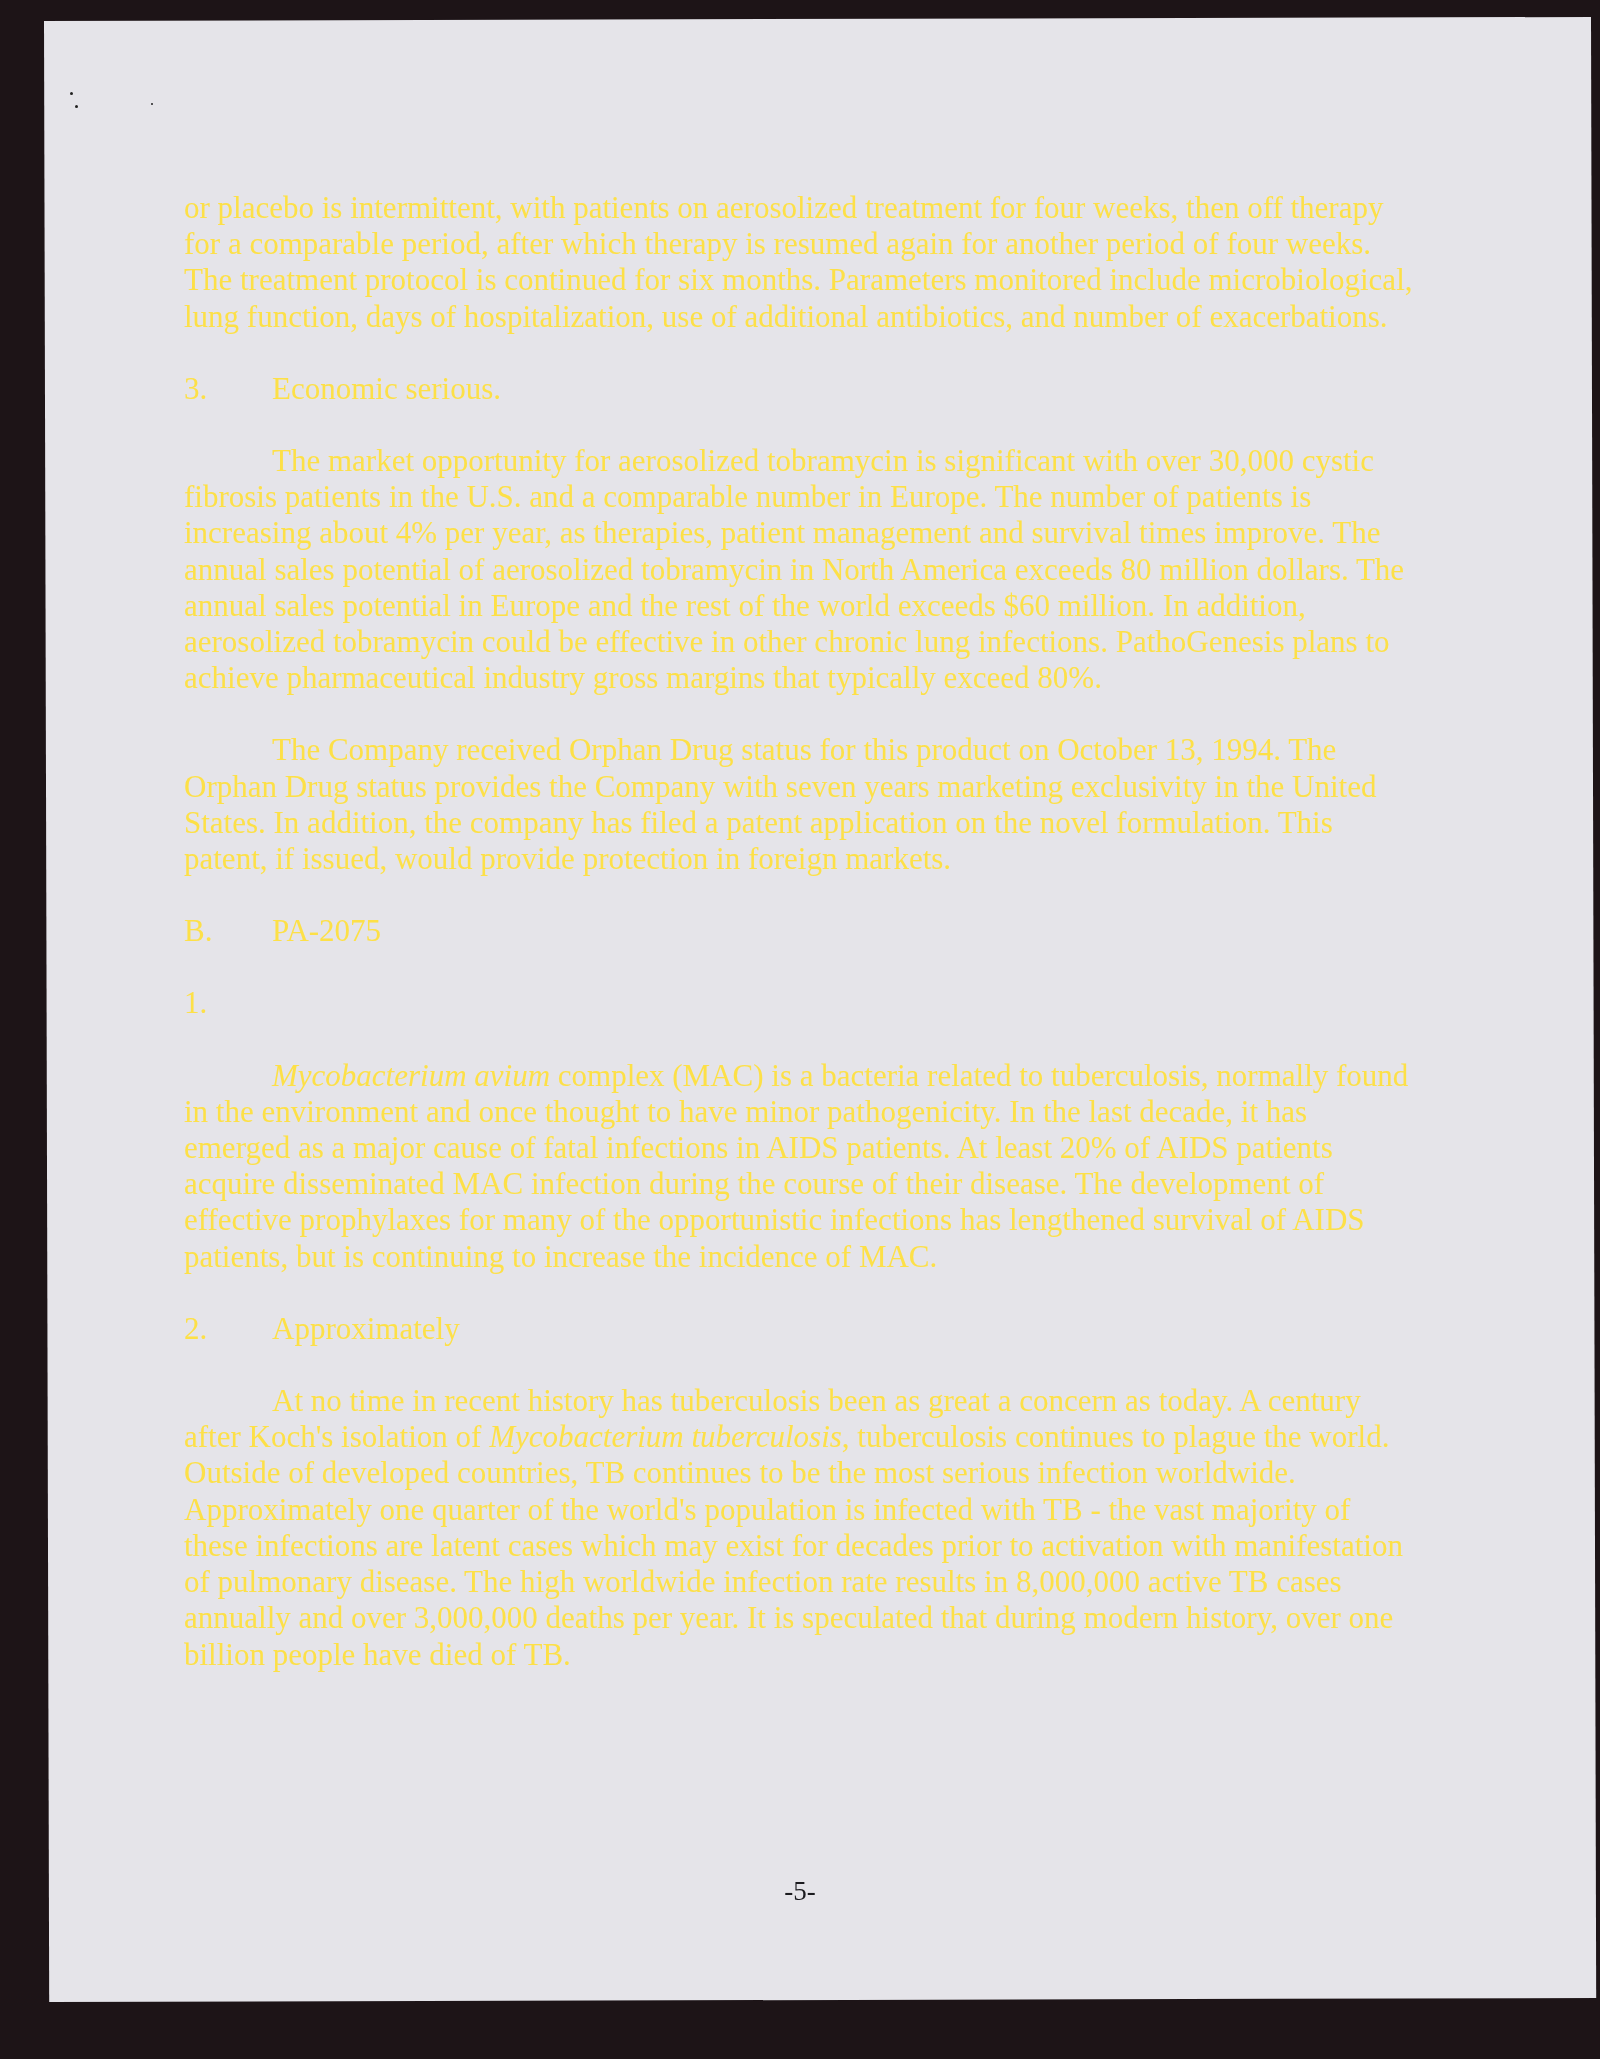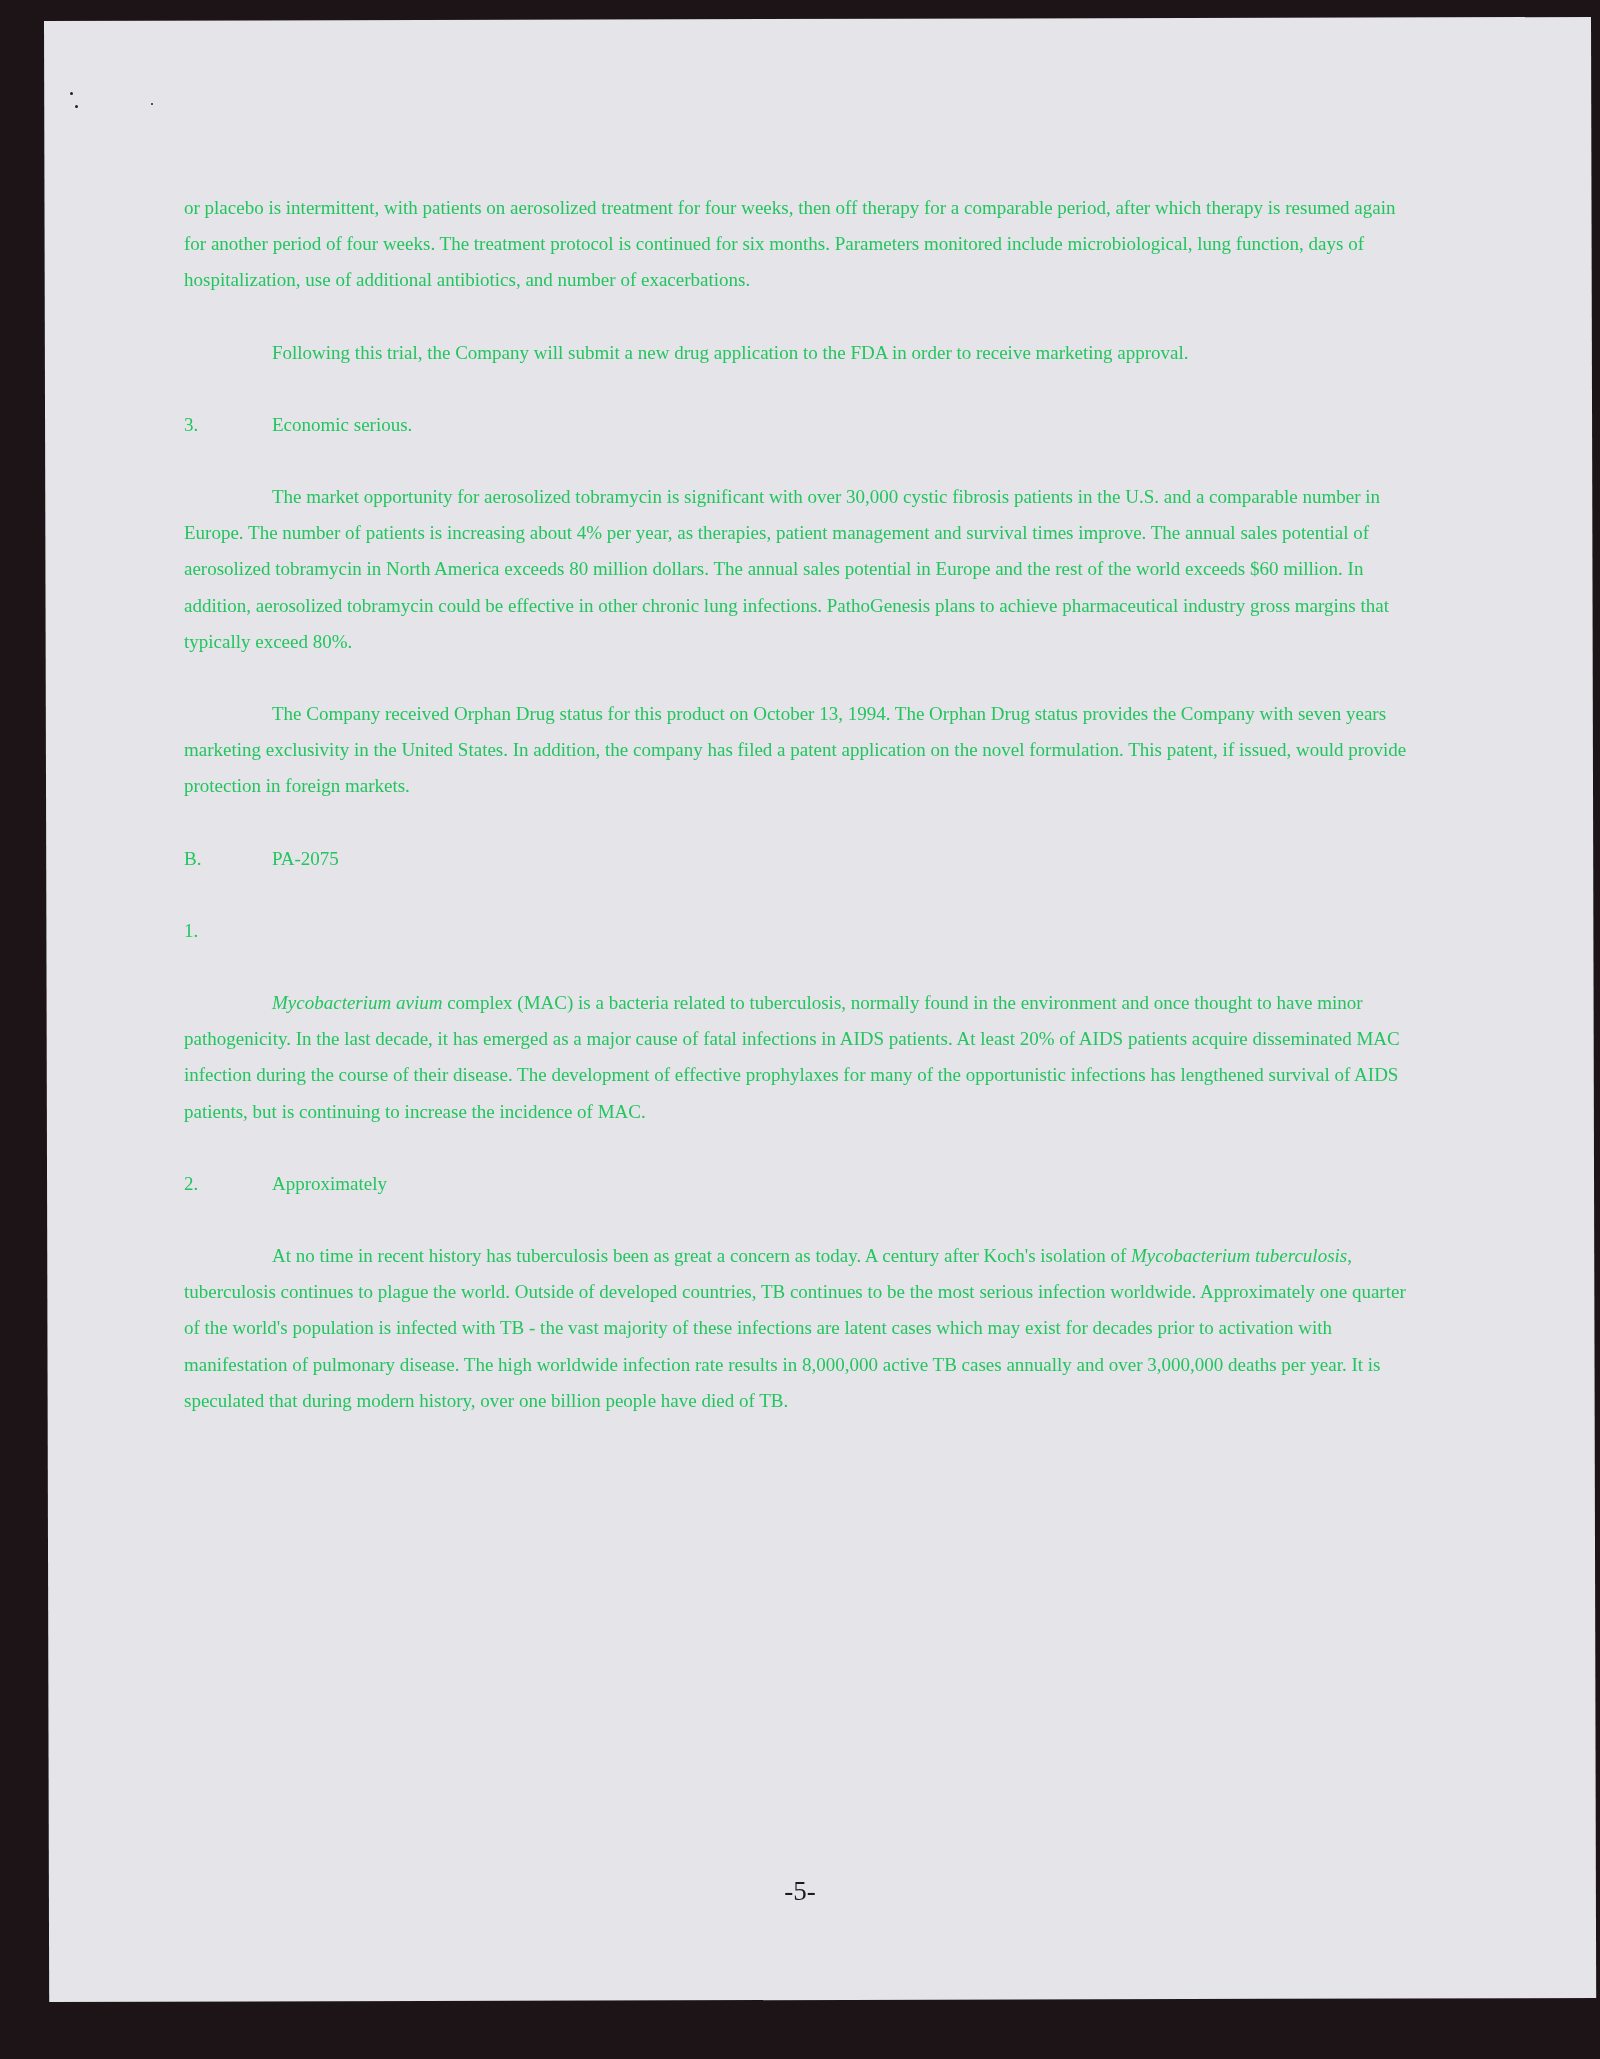"or placebo is intermittent, with" .text { color: #22c55e -> #fde047; font-size: 19px -> 31px }
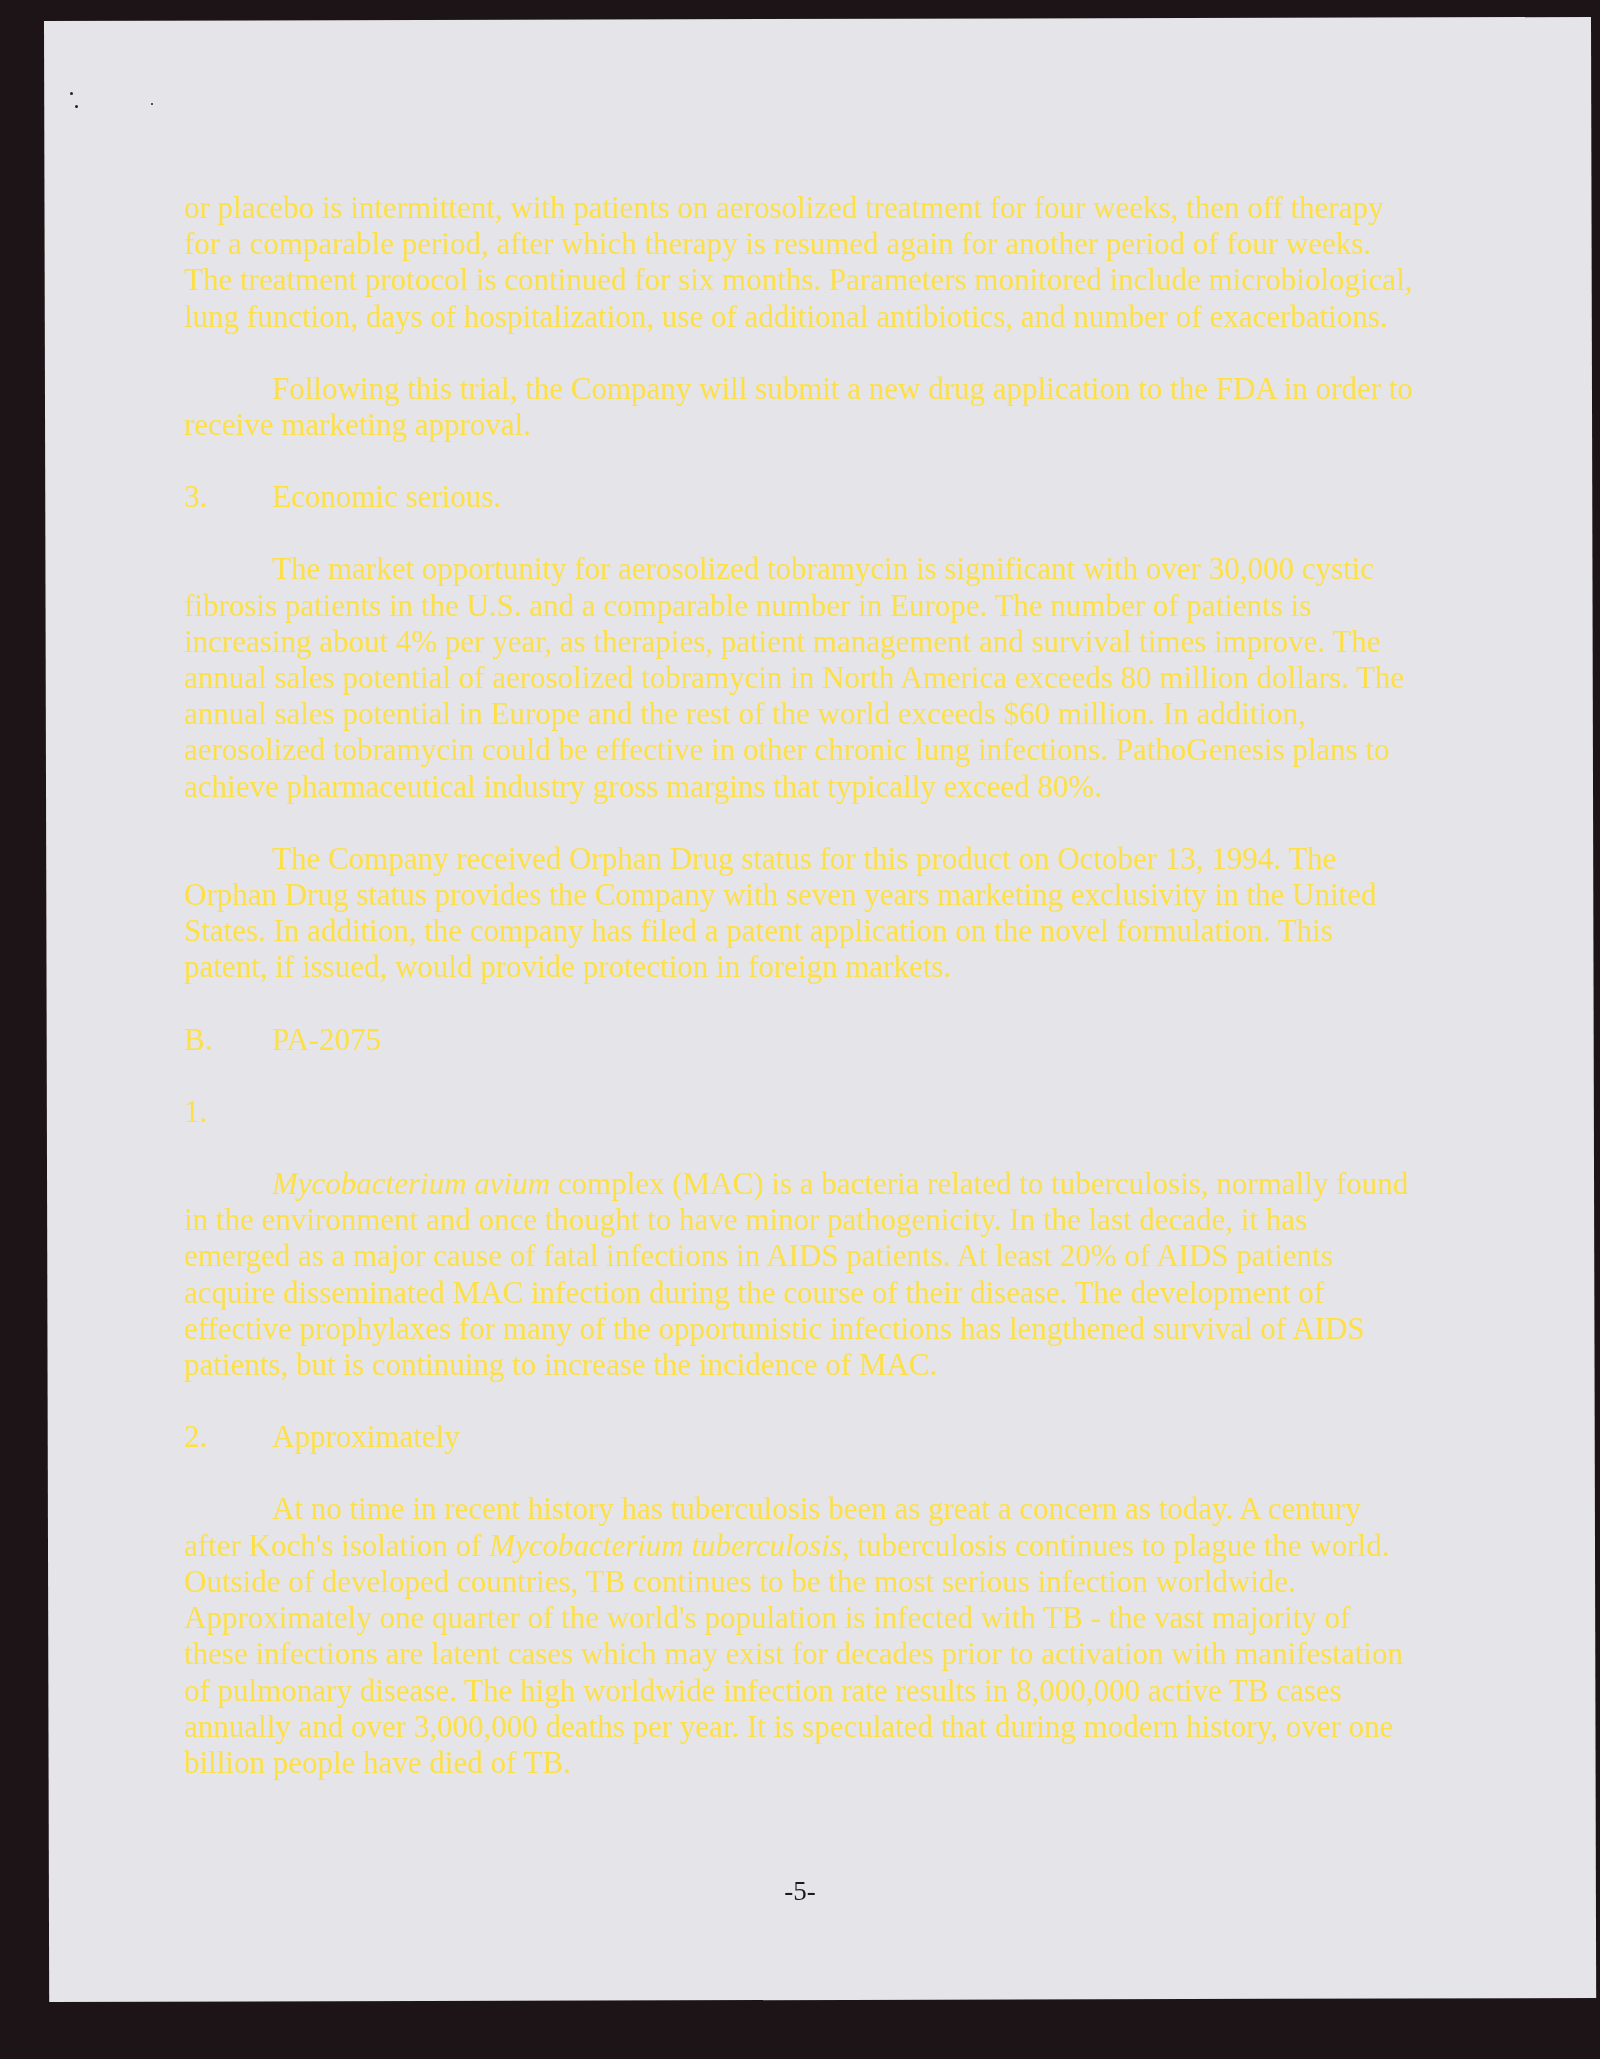"Following this trial, the Company" p.para { html: <p>Following this trial, the Company will submit a new drug application to the FDA in order to receive marketing approval.</p> -> none }
